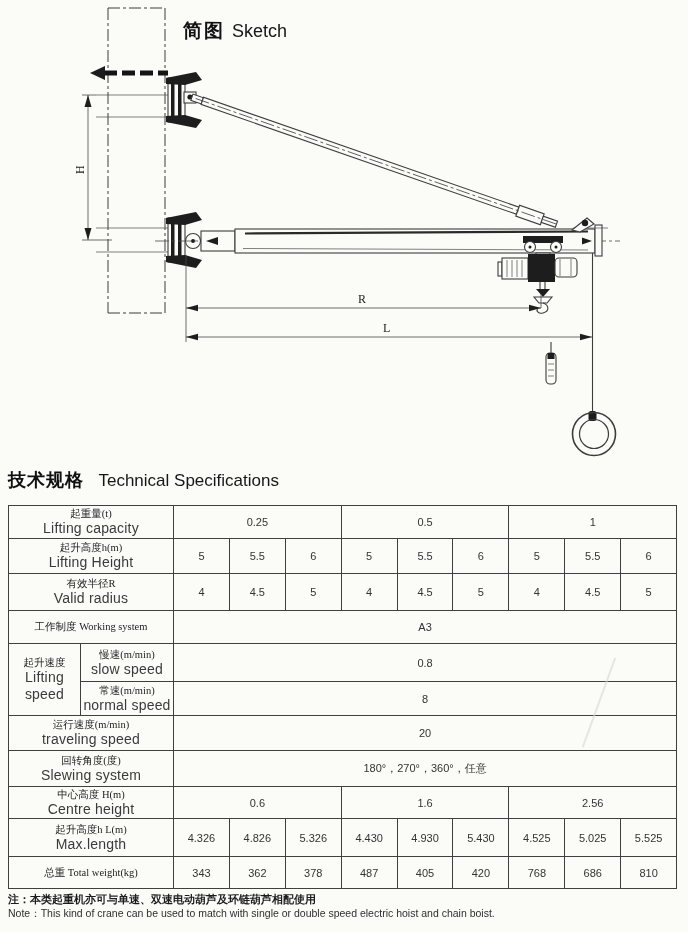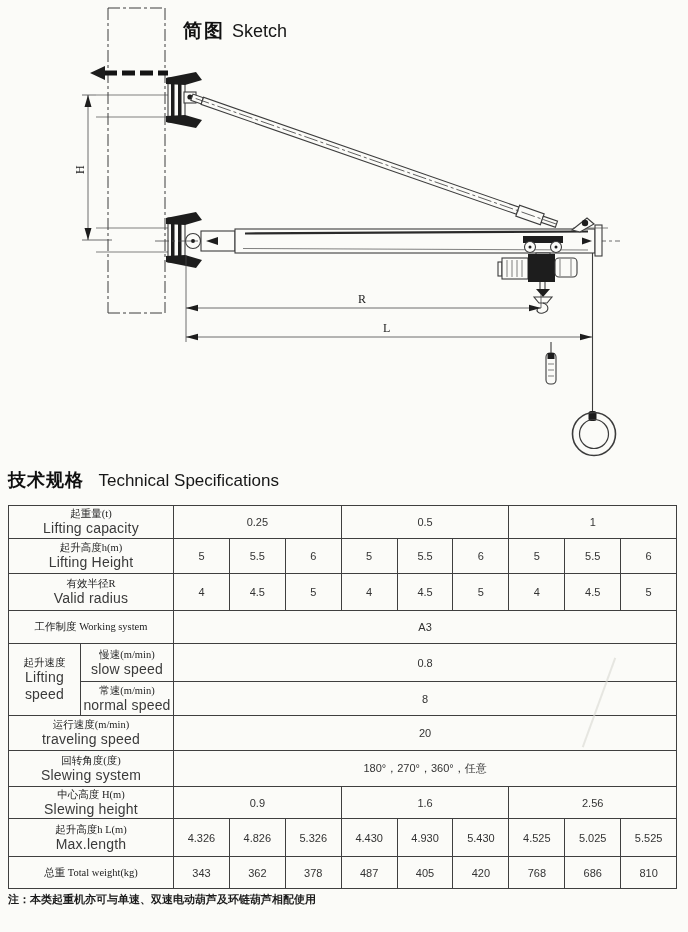"Slewing height" div.en { text: Slewing -> Centre }
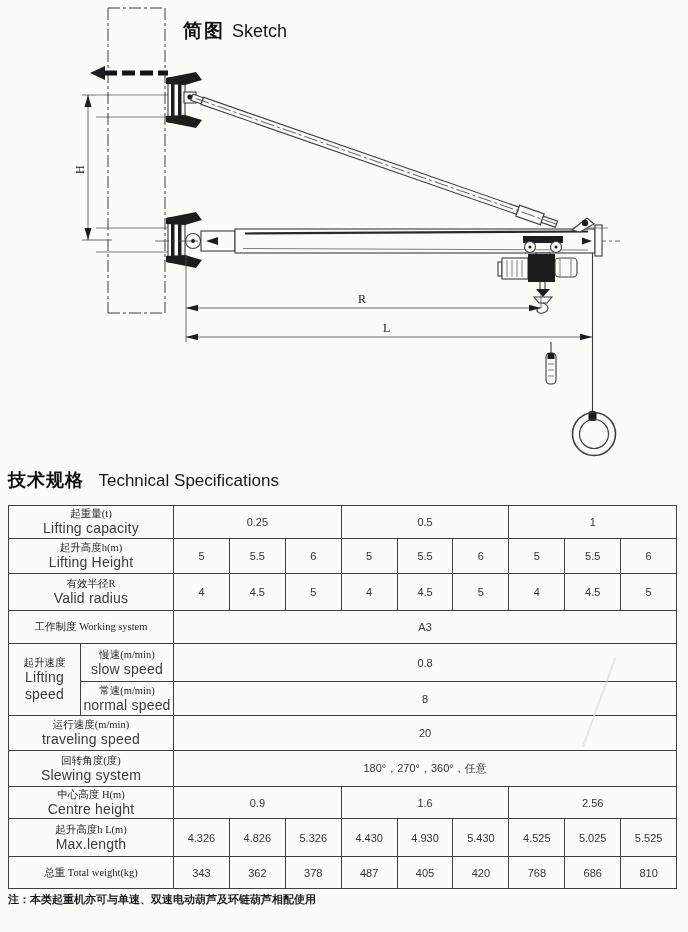"0.9" td { text: 0.9 -> 0.6 }
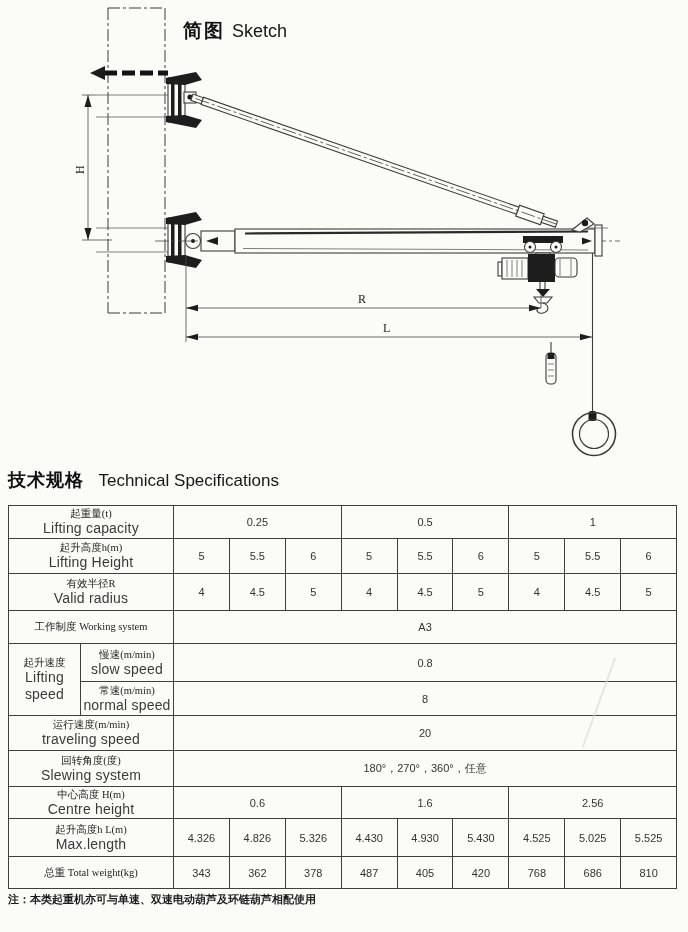"Note：This kind of crane can" div.en { html: none -> <div>Note：This kind of crane can be used to match with single or double speed electric hoist and chain boist.</div> }
